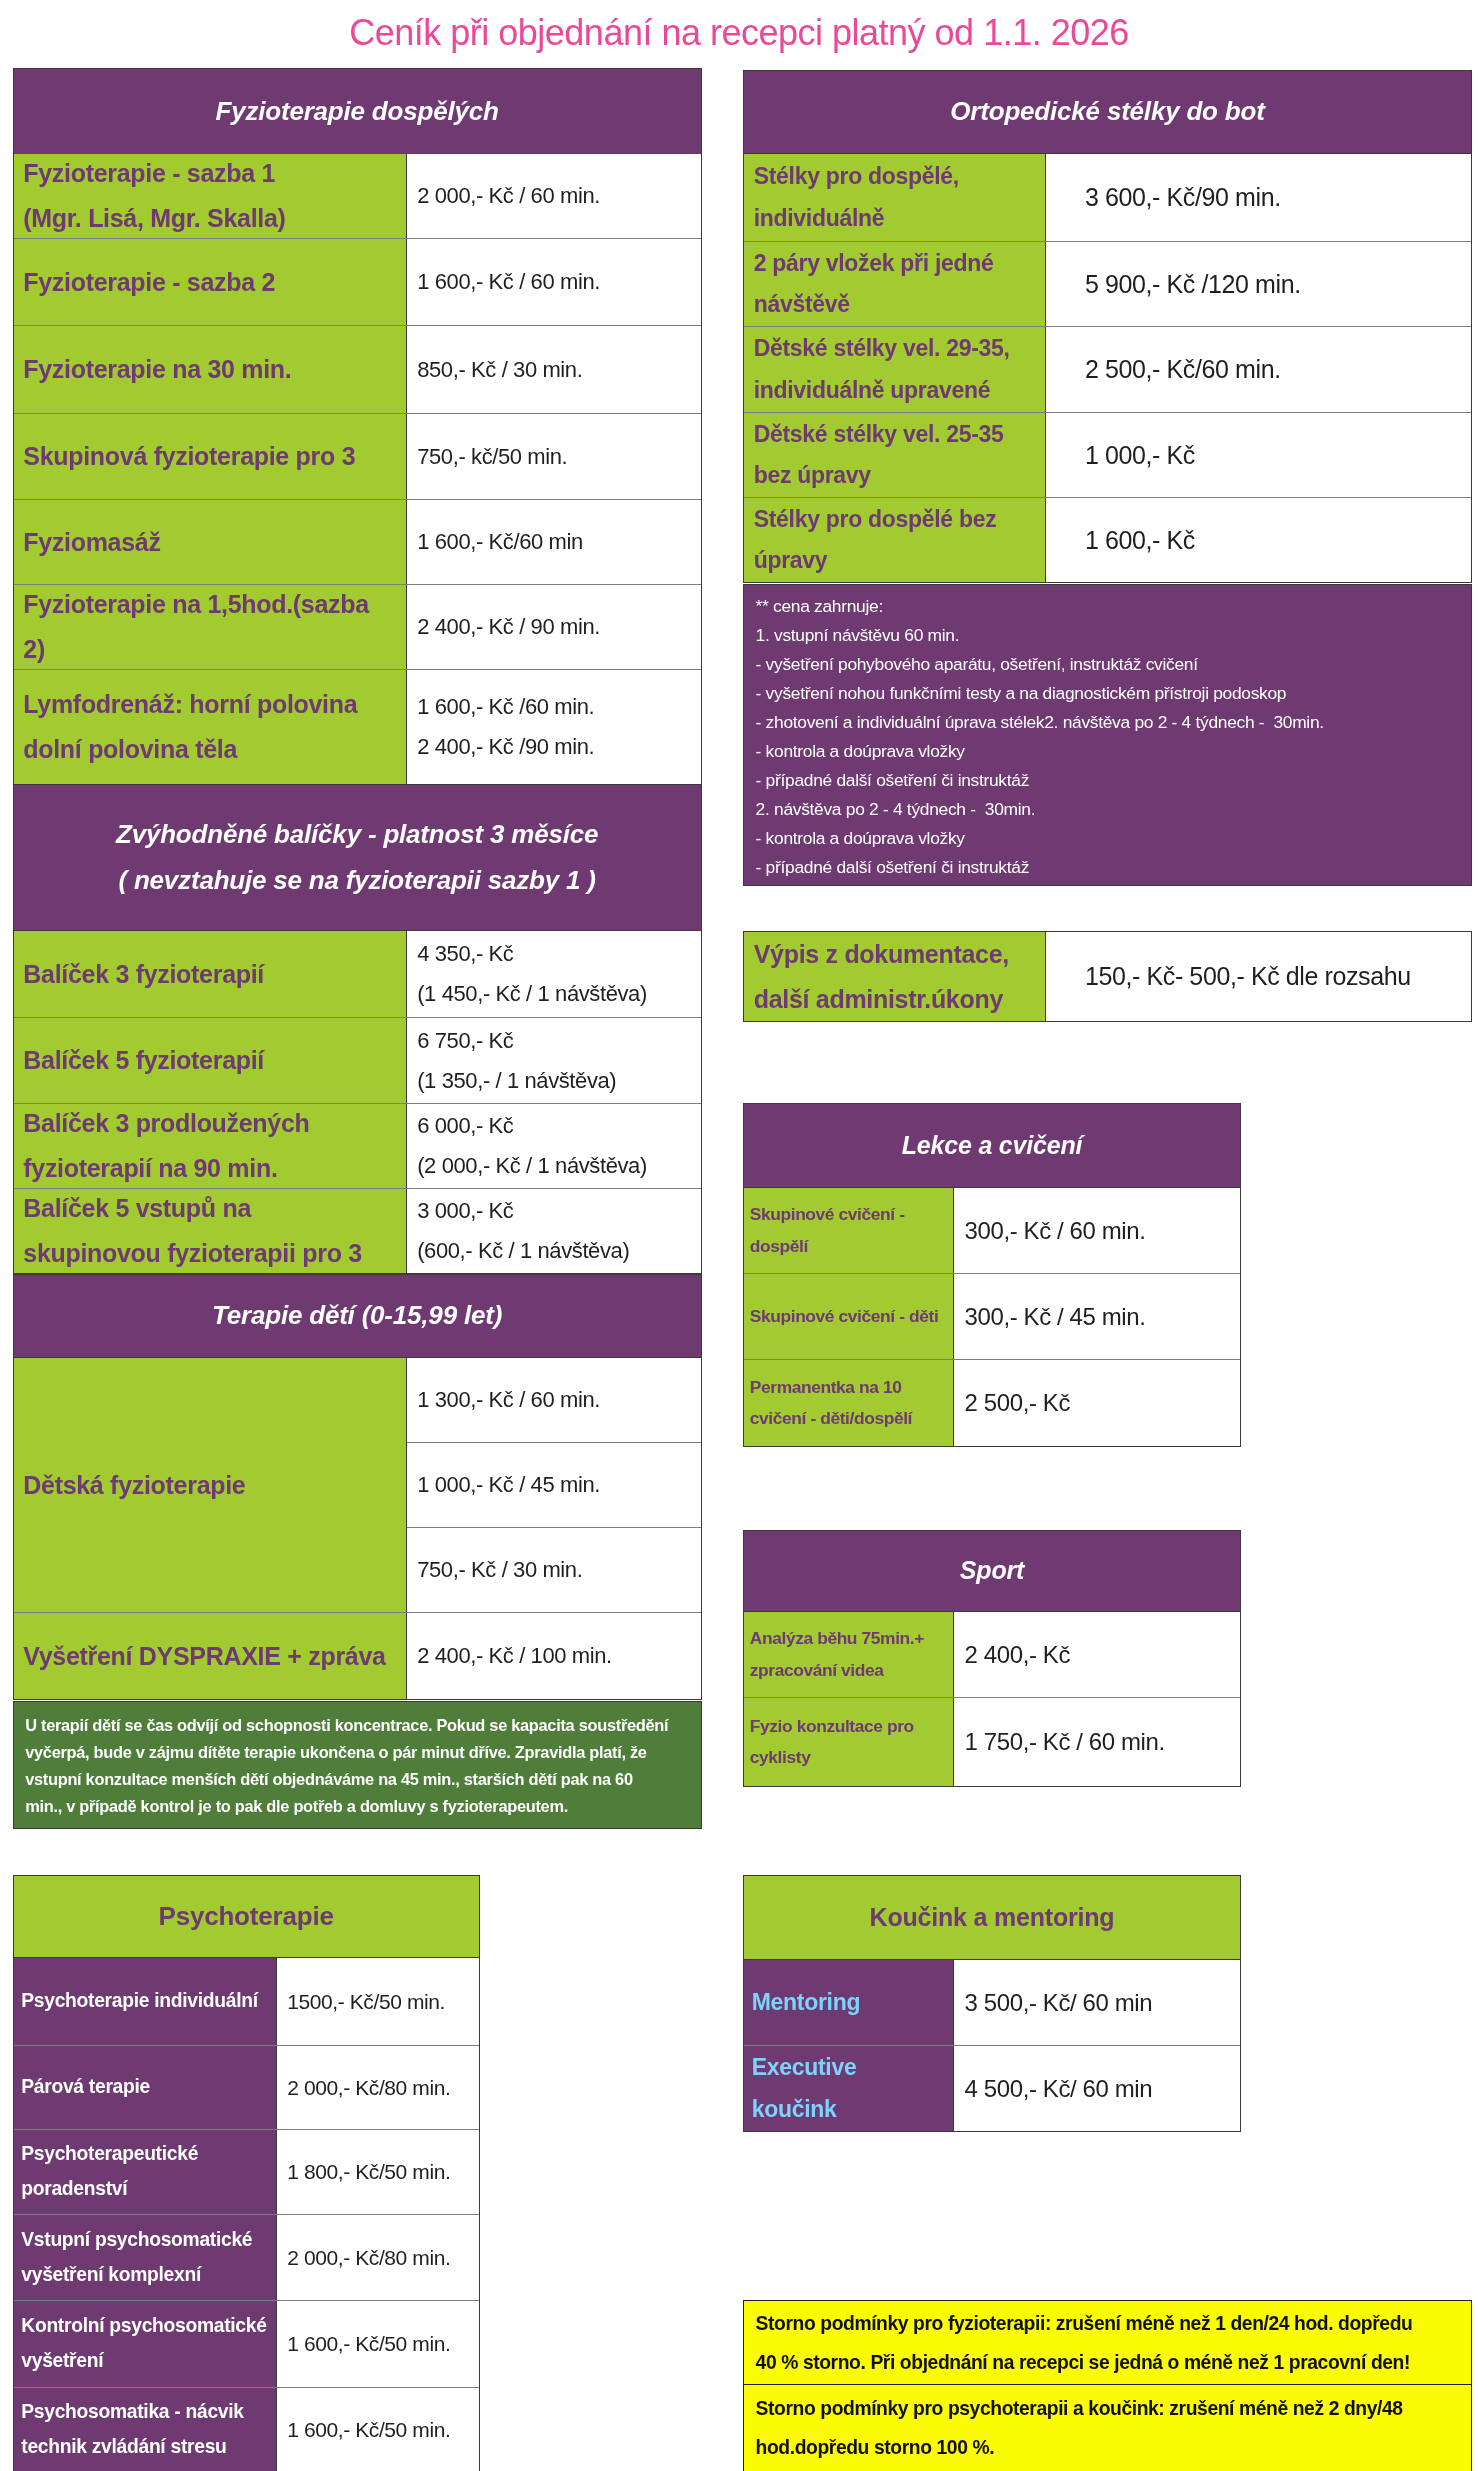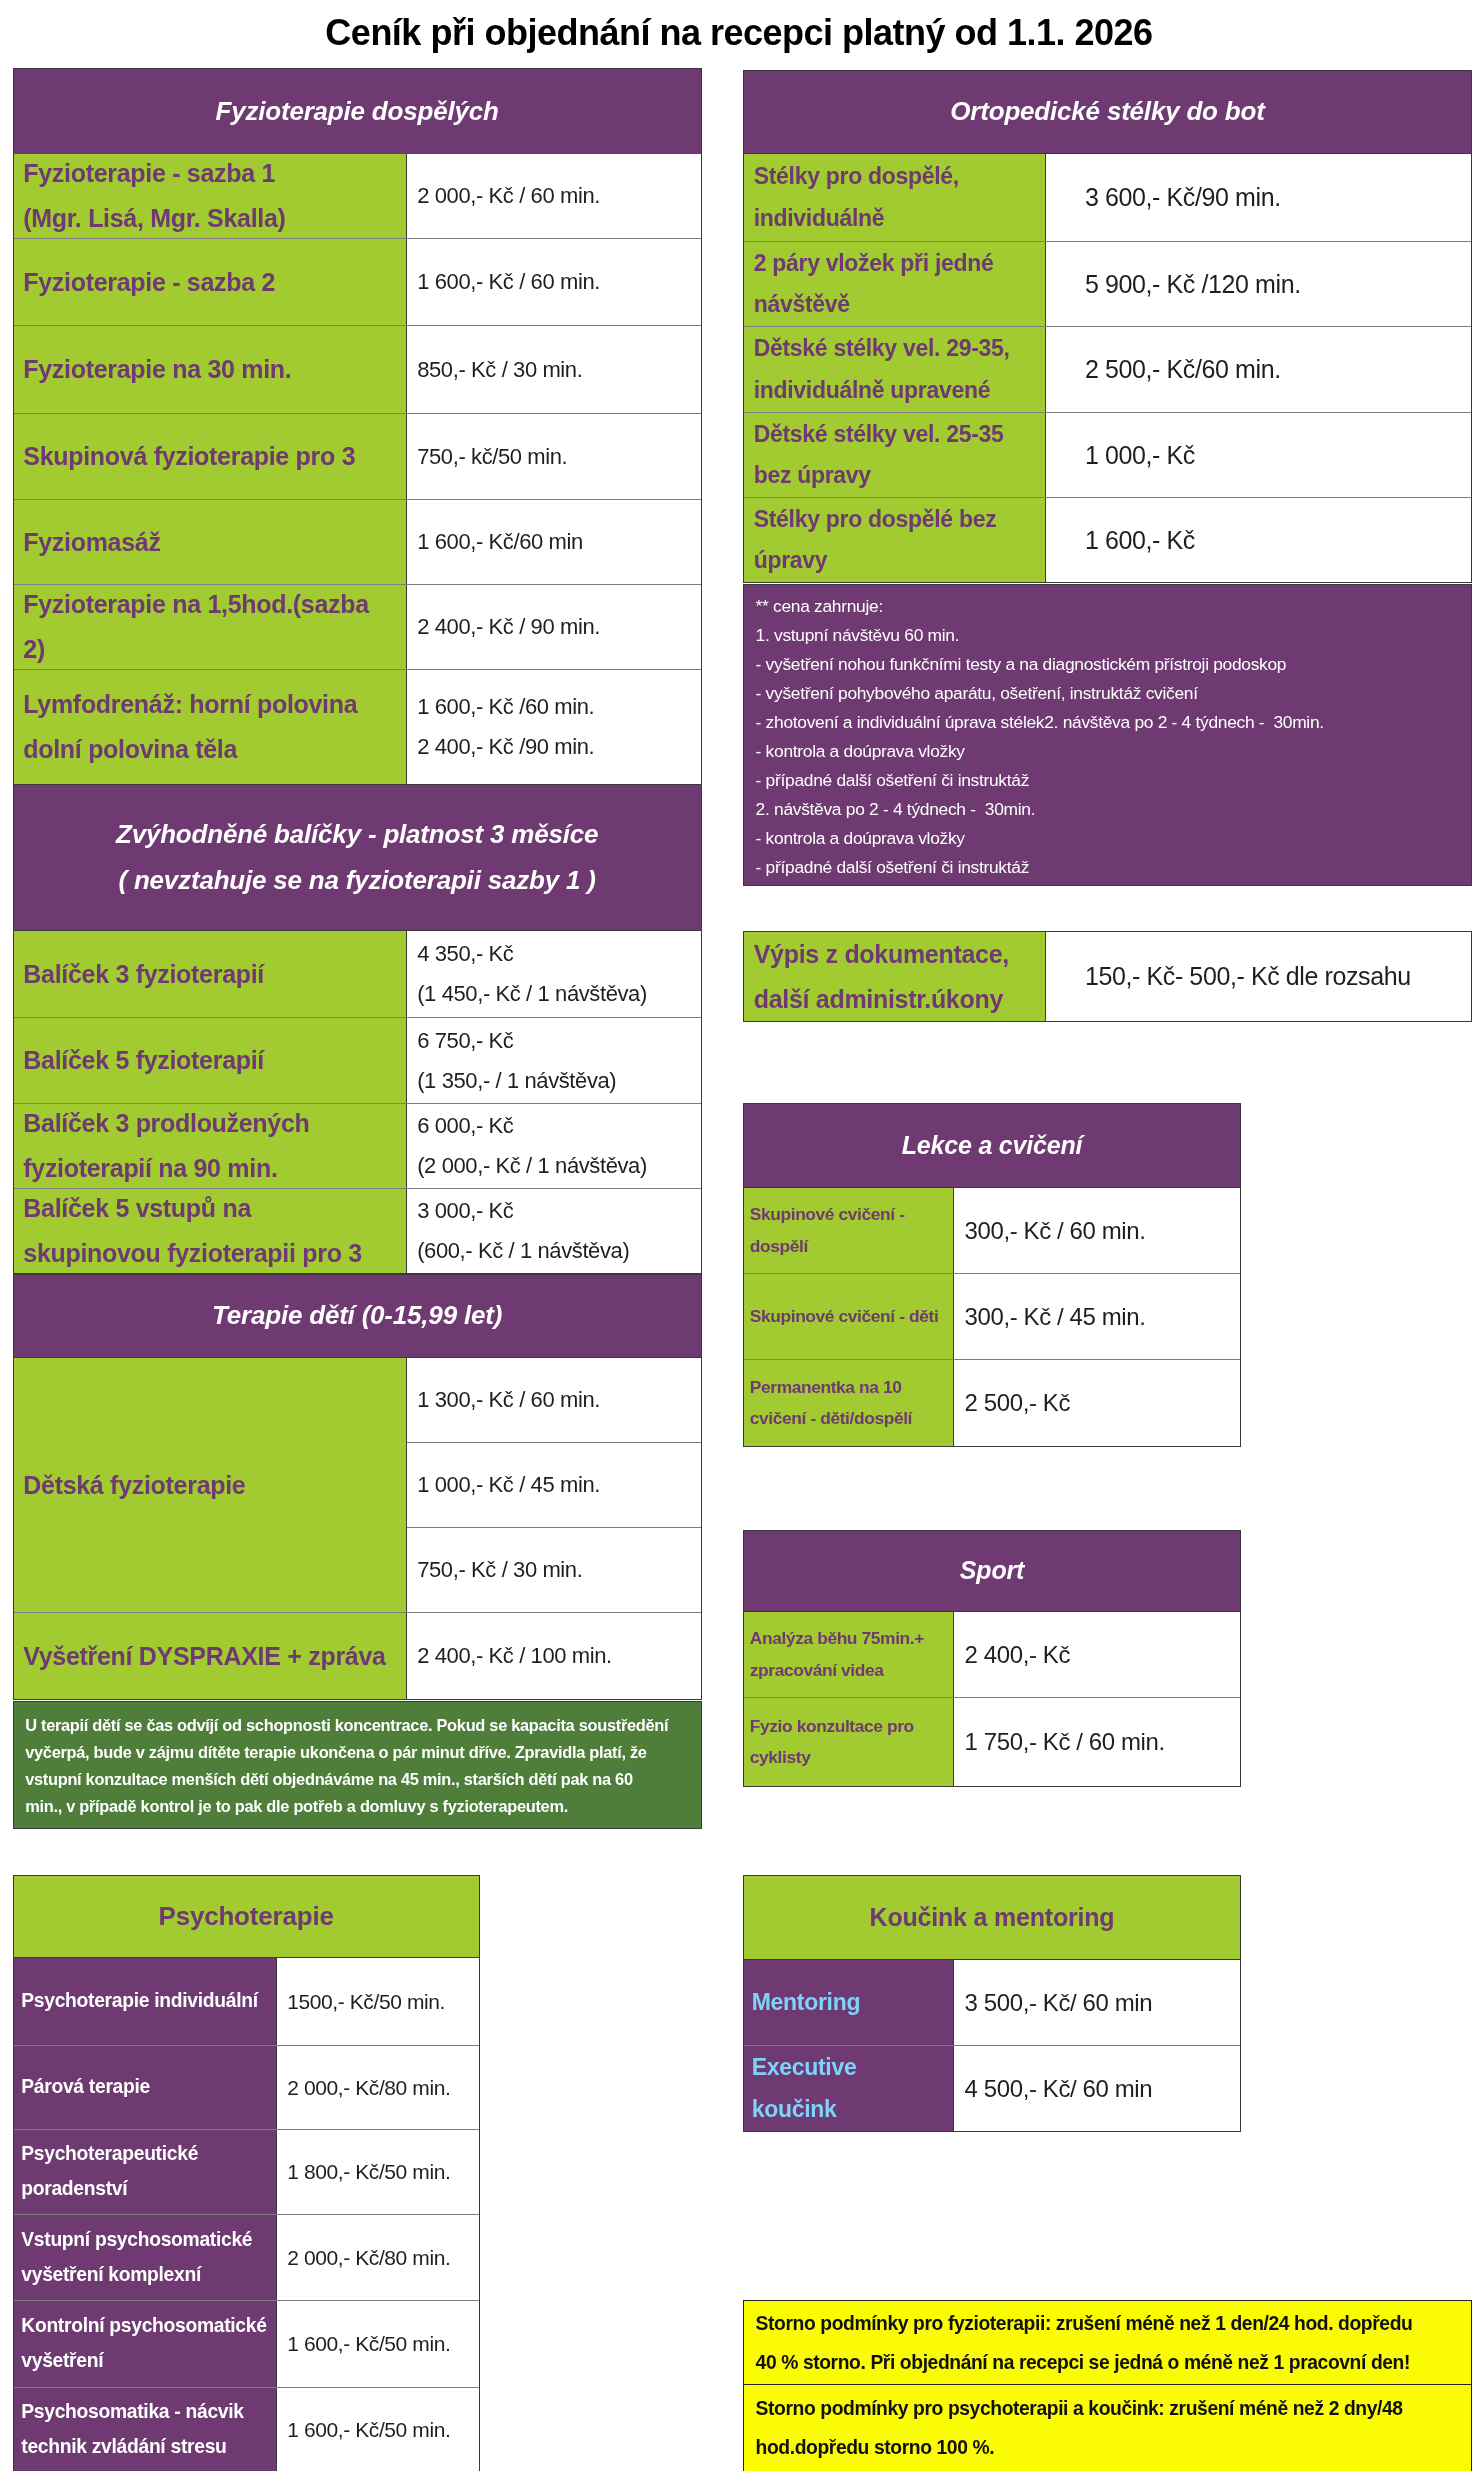"Ceník při objednání na recepci" .title { color: #000000 -> #ec4899; font-weight: 700 -> 400 }
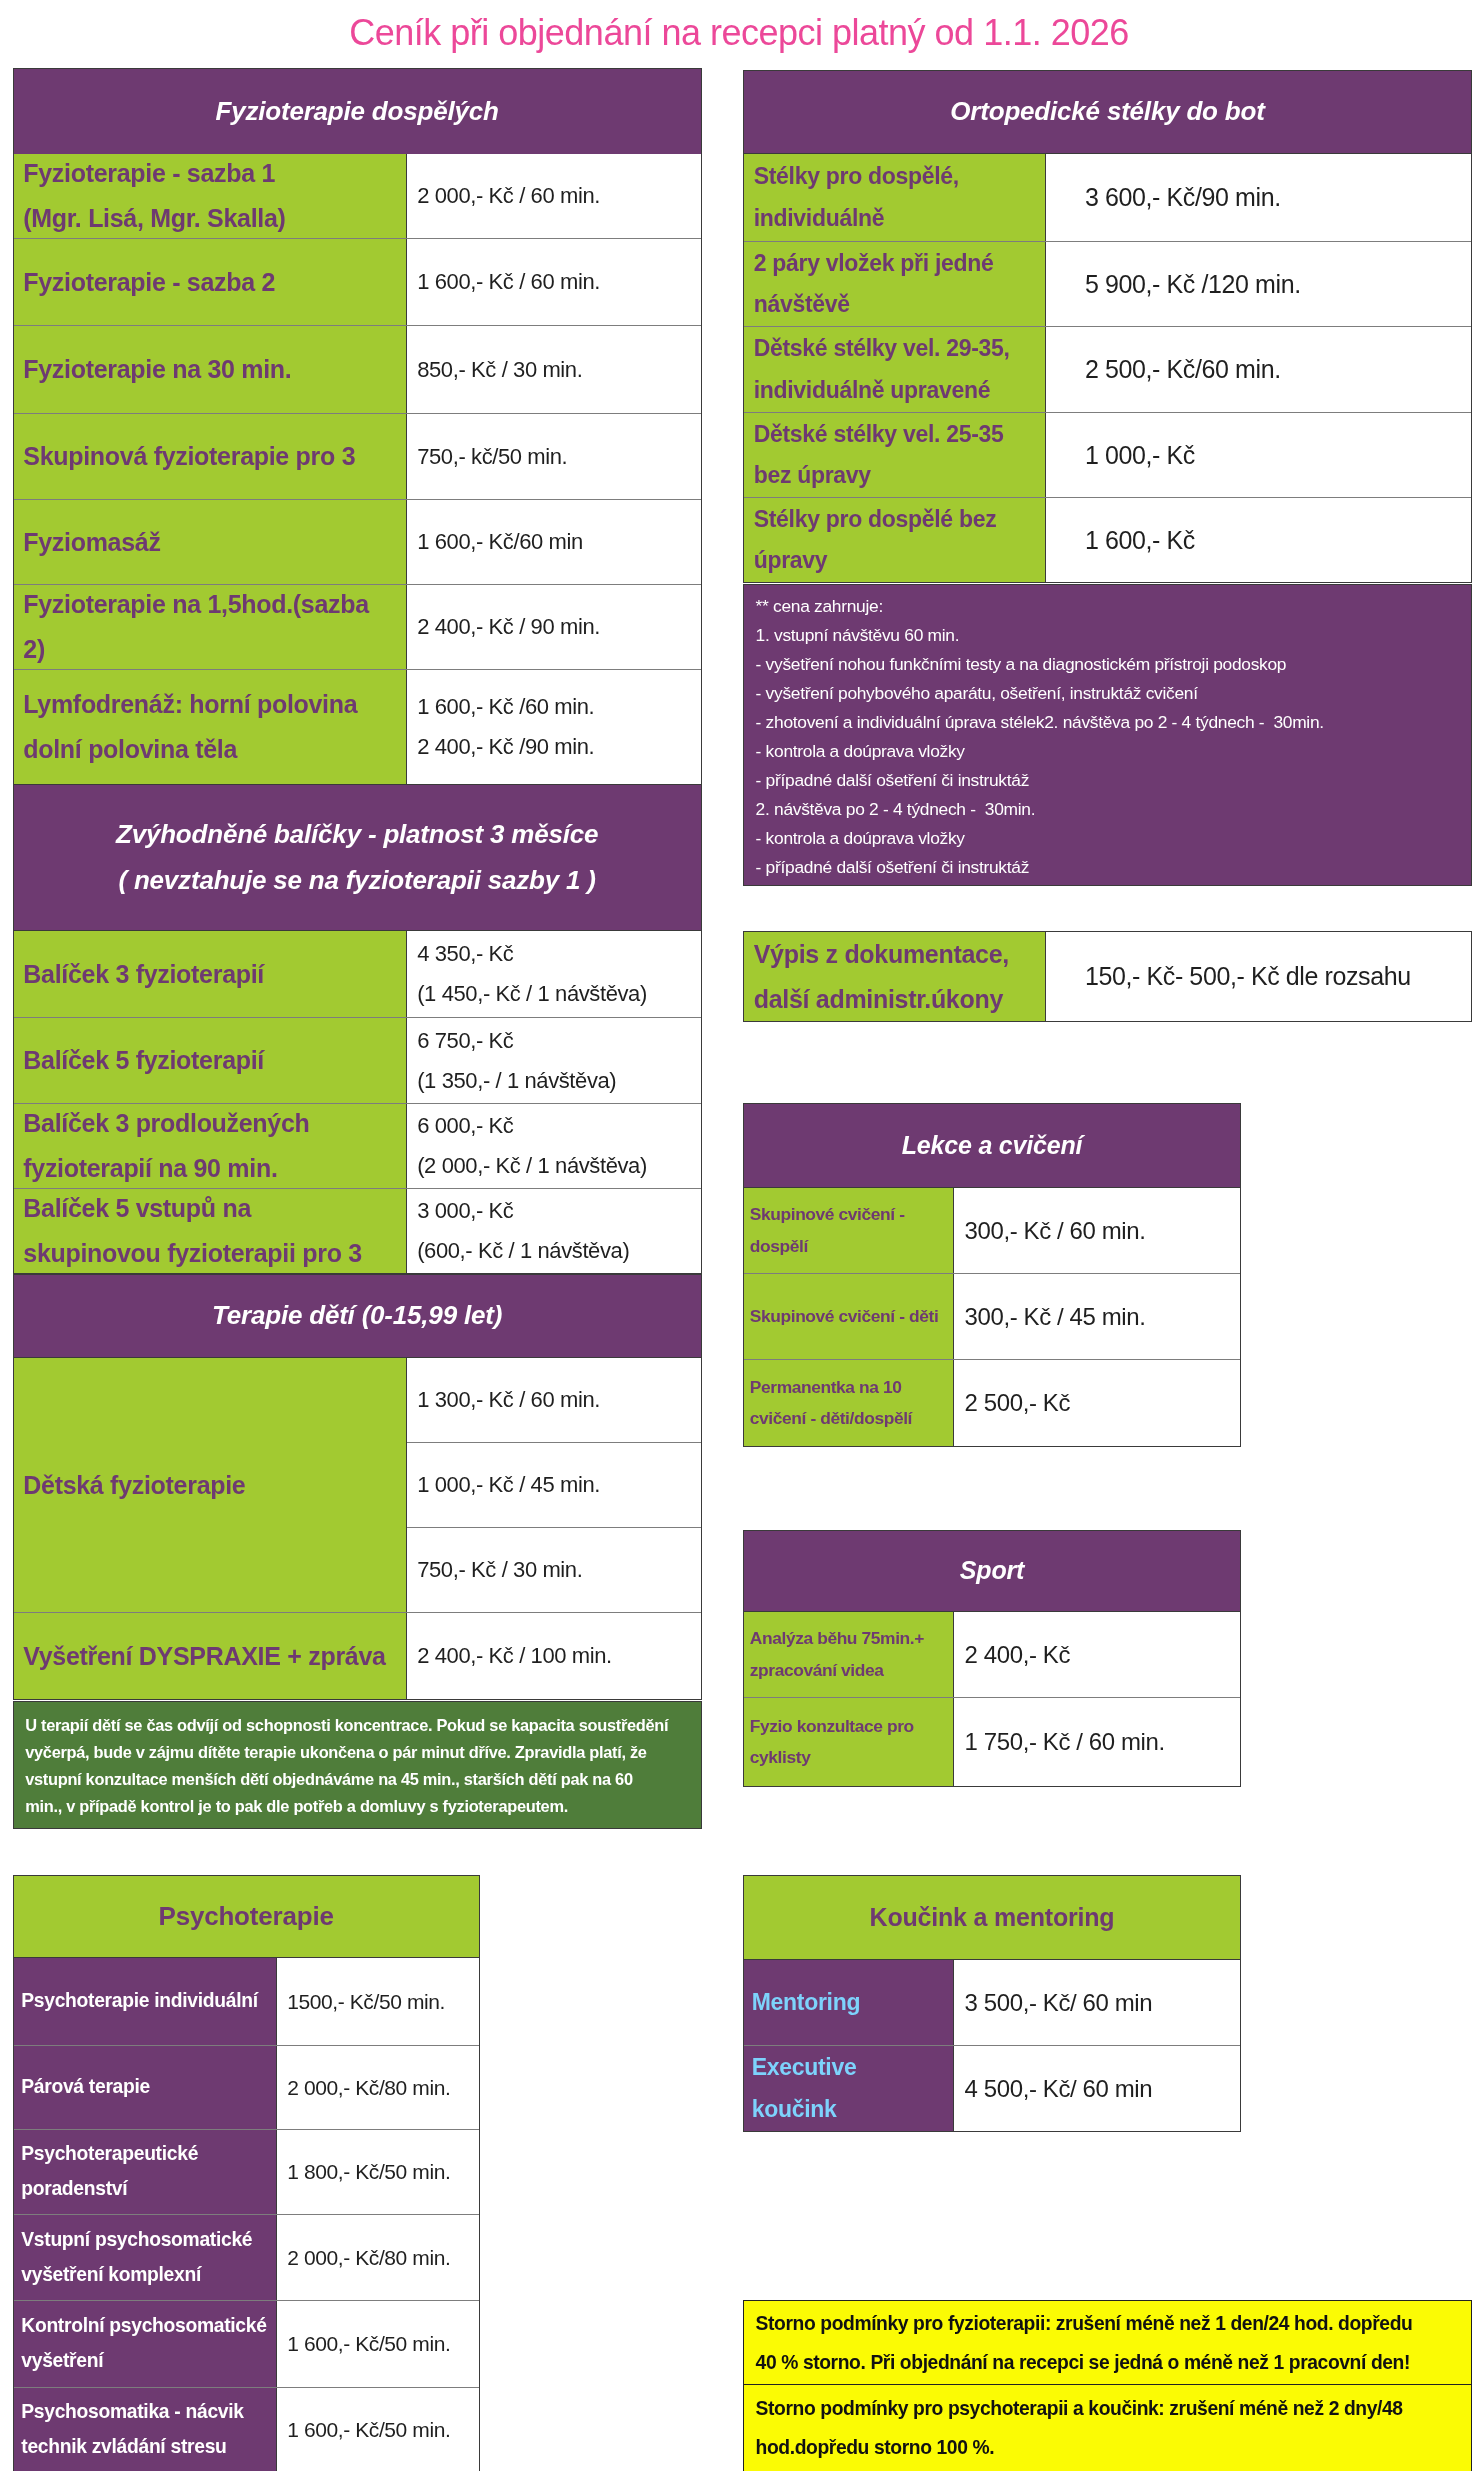"- vyšetření nohou funkčními testy" div { order: before "- vyšetření pohybového aparátu," -> after "- vyšetření pohybového aparátu," }
